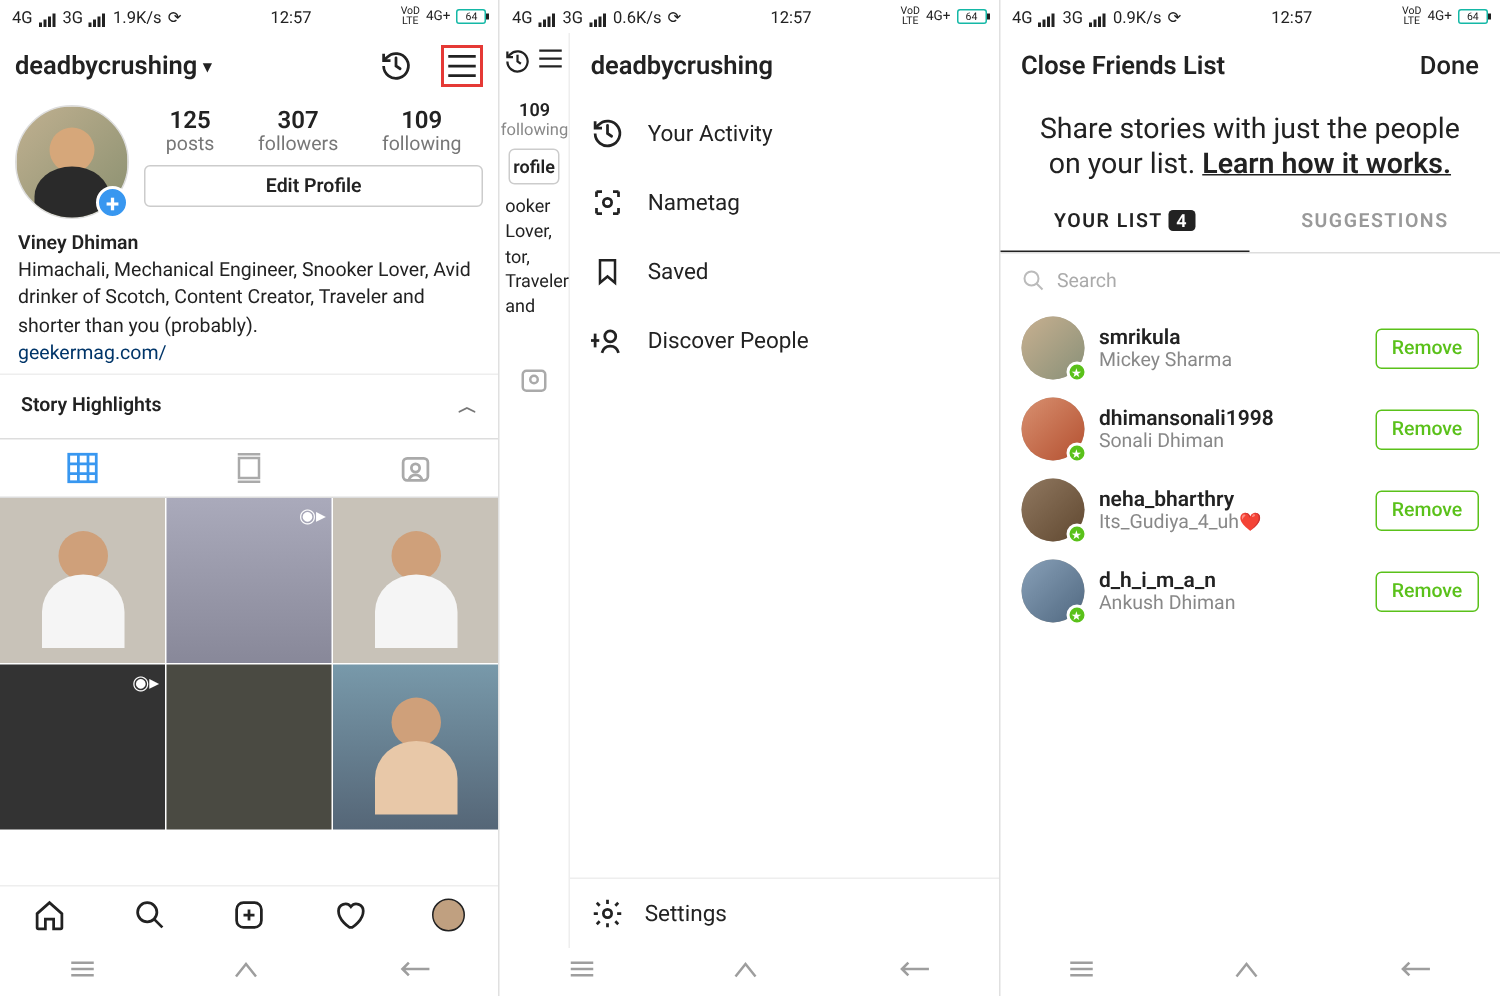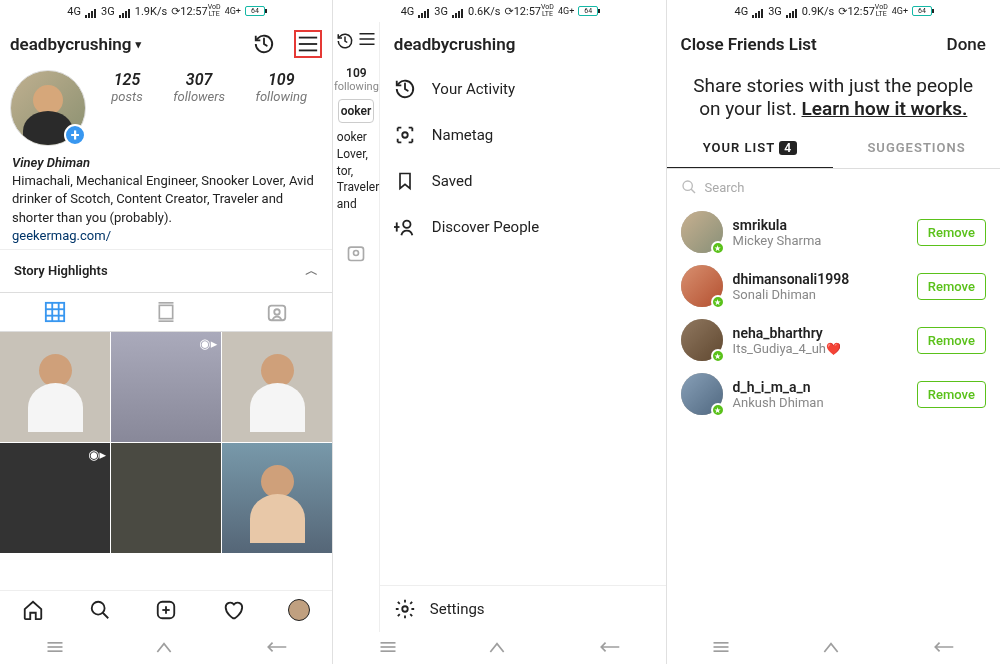"4G" .statusbar { justify-content: center -> space-between }
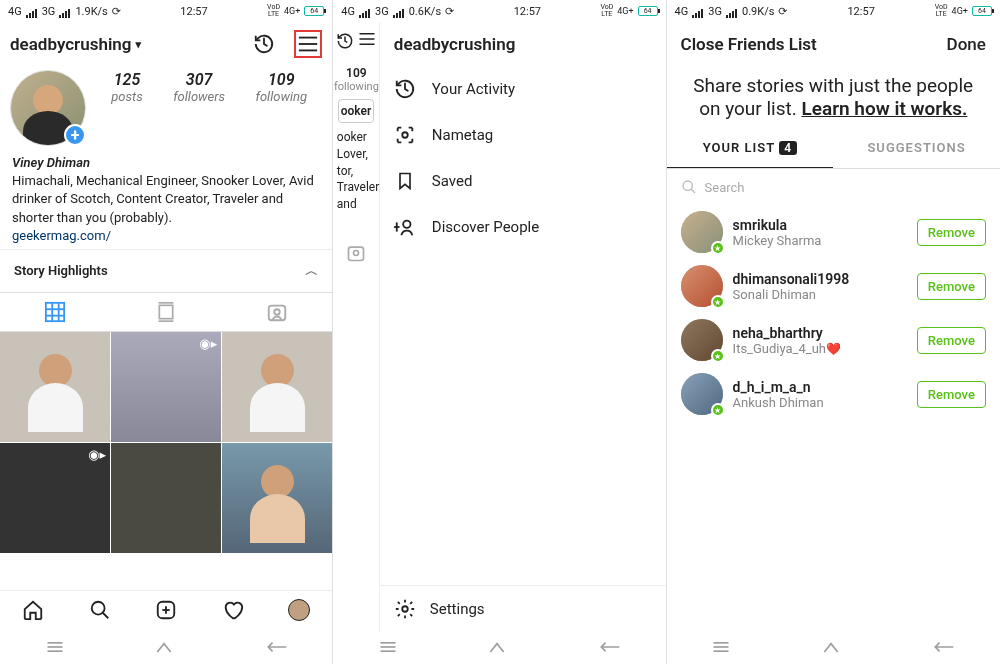"125" .stats-row { font-style: italic -> none }
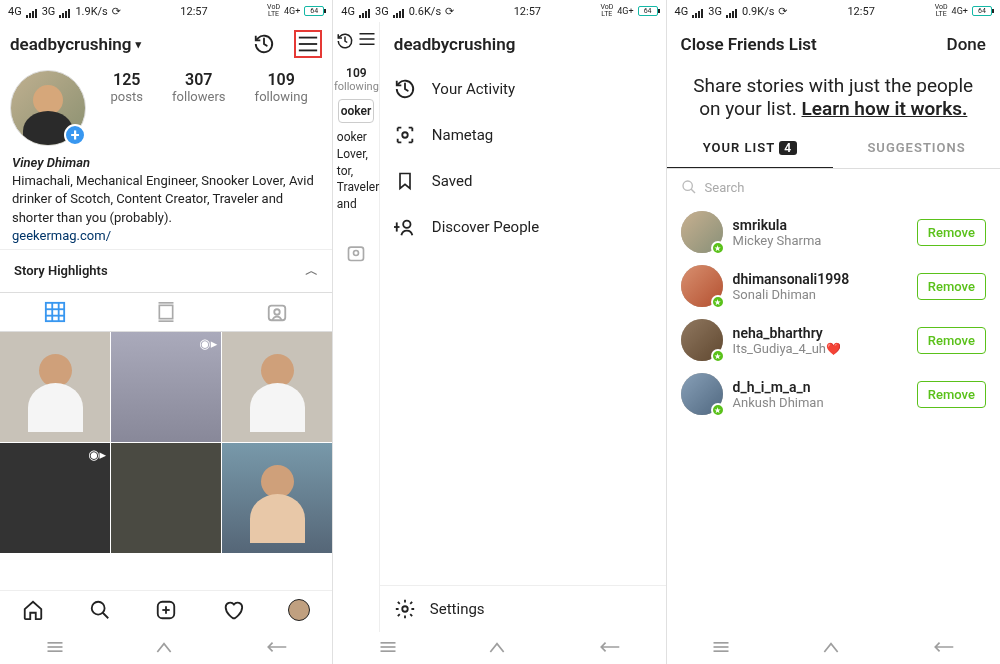"ooker" div.mini-edit { text: ooker -> rofile }
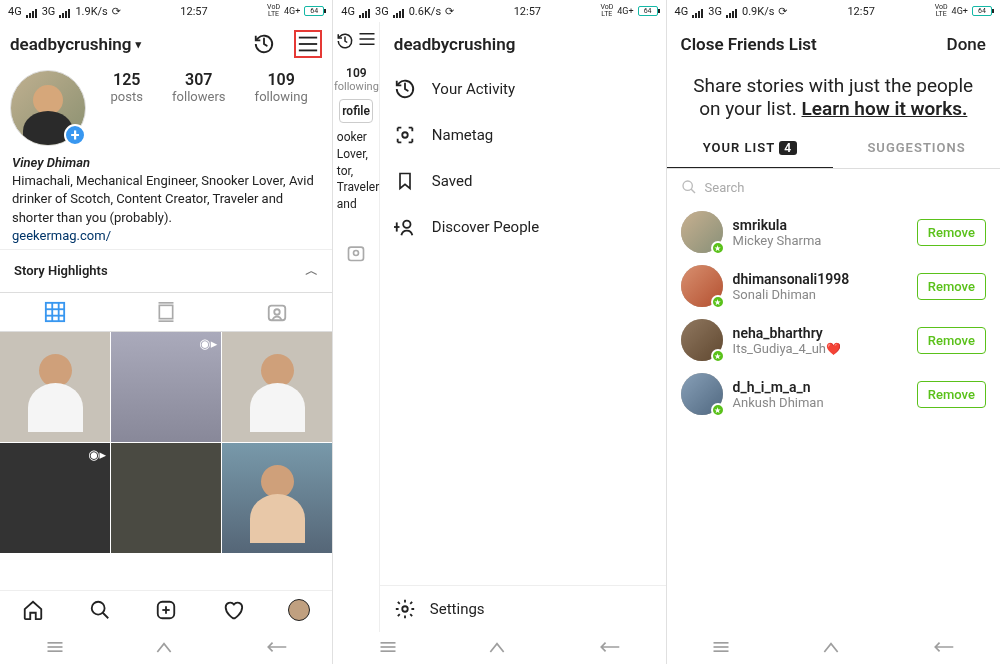"Edit Profile" div.edit-btn { html: none -> <div>Edit Profile</div> }
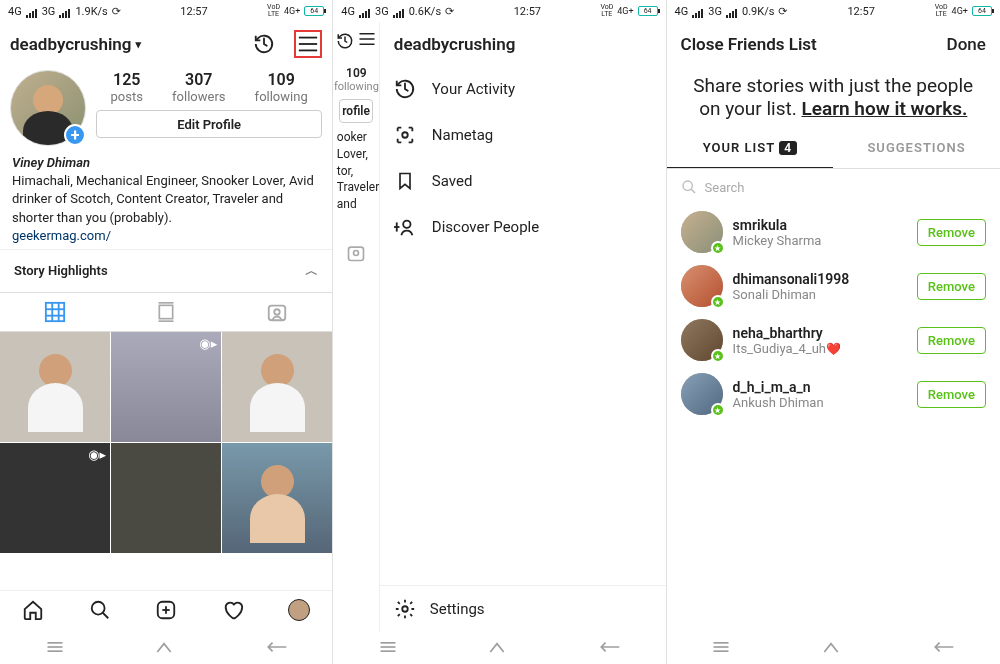"Viney Dhiman" .bio .name { font-style: italic -> none }
